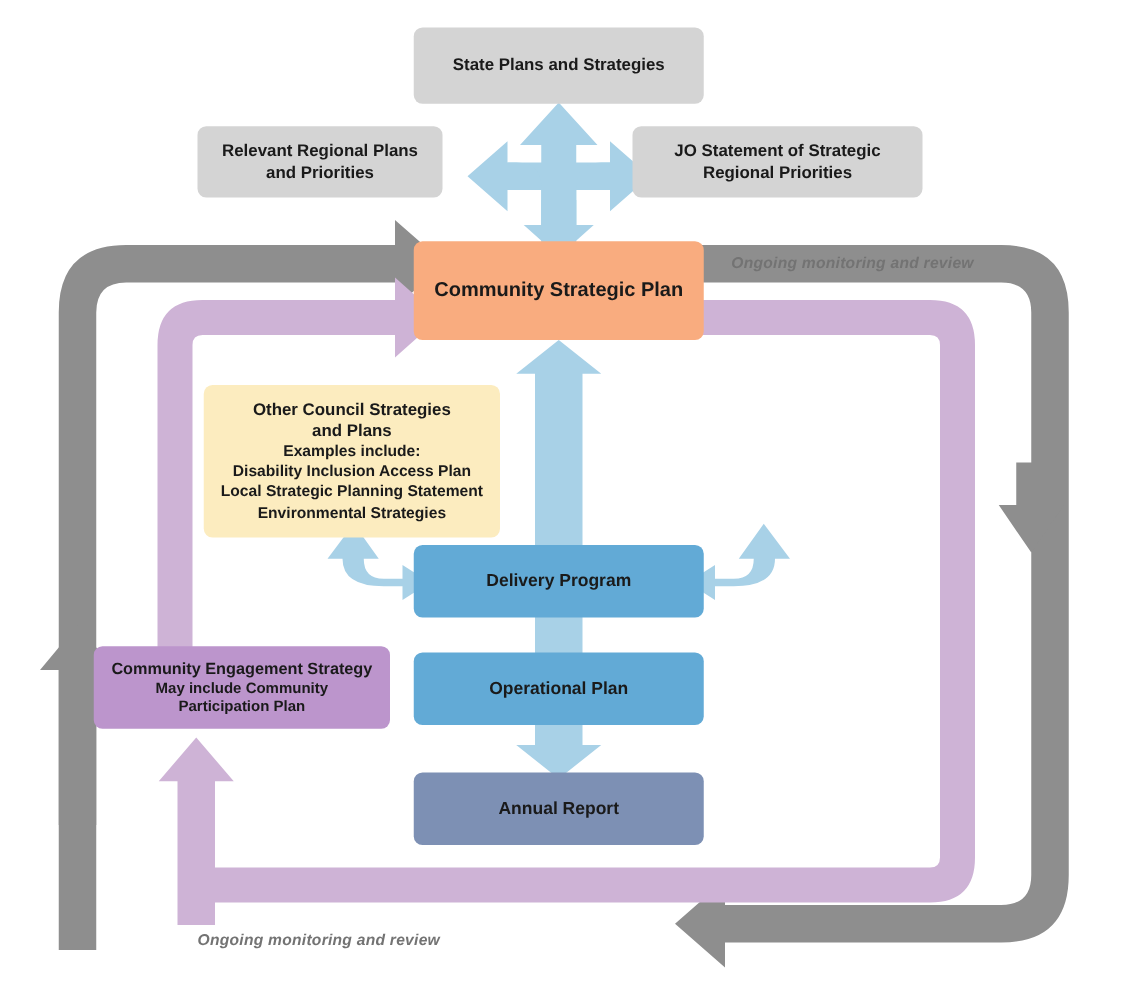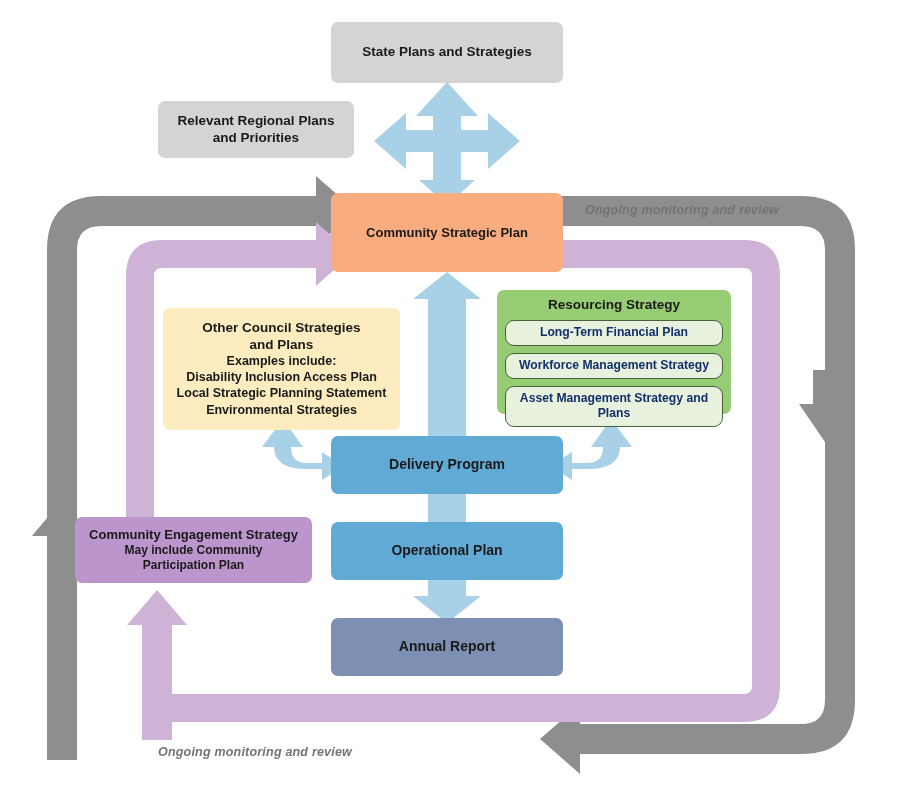"JO Statement of Strategic" div.box { html: none -> <div> <span>JO Statement of Strategic</span> <span>Regional Priorities</span> </div> }
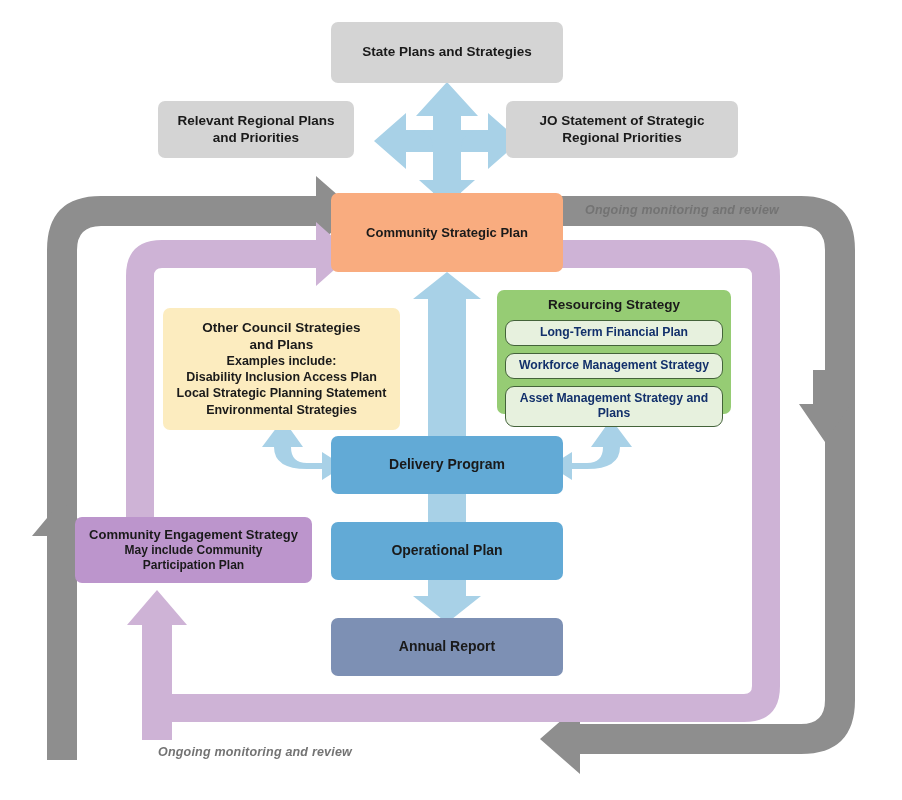"Community Strategic Plan" .csp { font-size: 13px -> 16px }
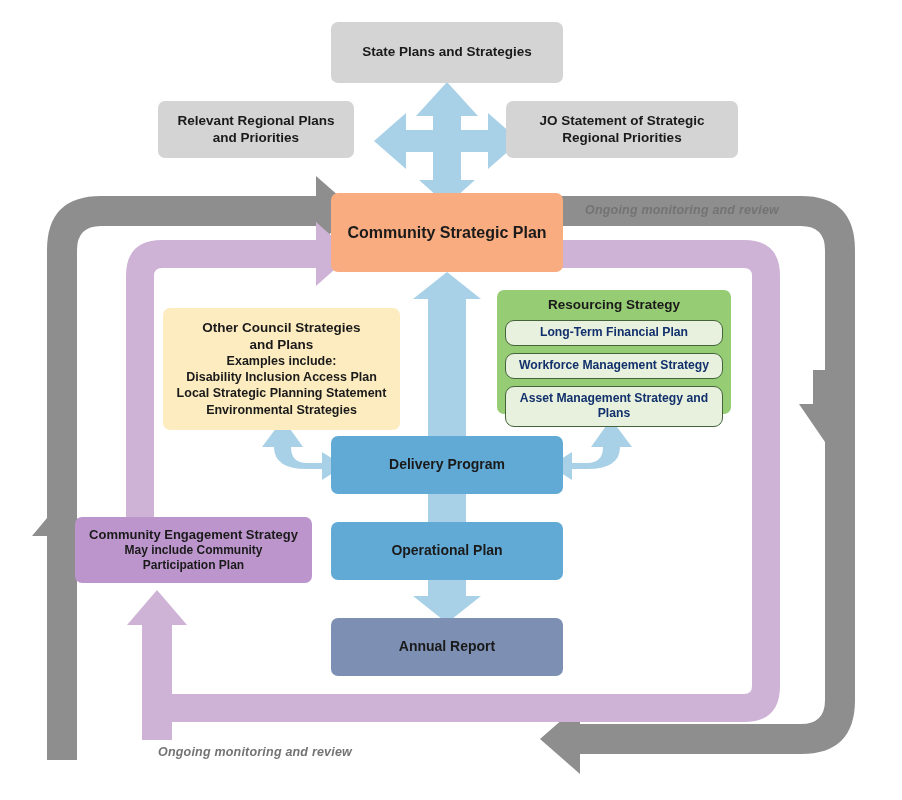"Resourcing Strategy" div.box { html: <div> <span>Resourcing Strategy</span> <div>Long-Term Financial Plan</div> <div>Workforce Management Strategy</div> <div>Asset Management Strategy and Plans</div> </div> -> none }
